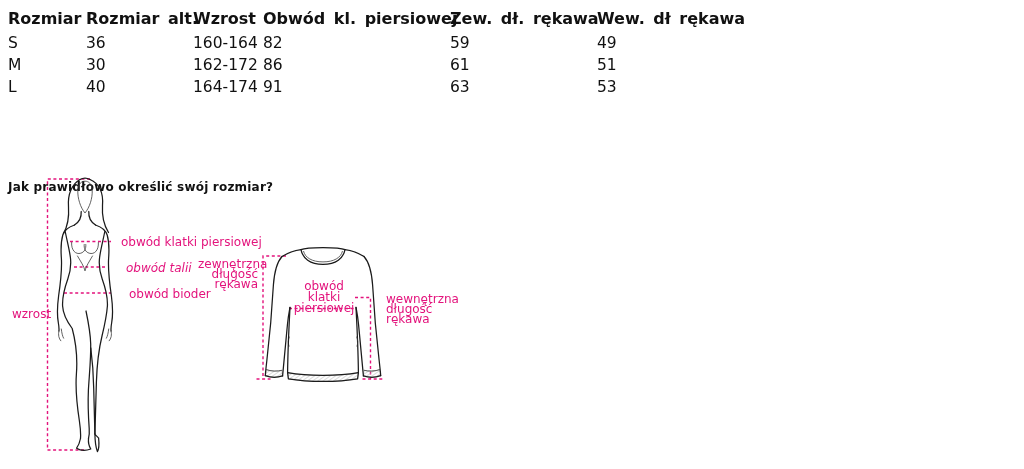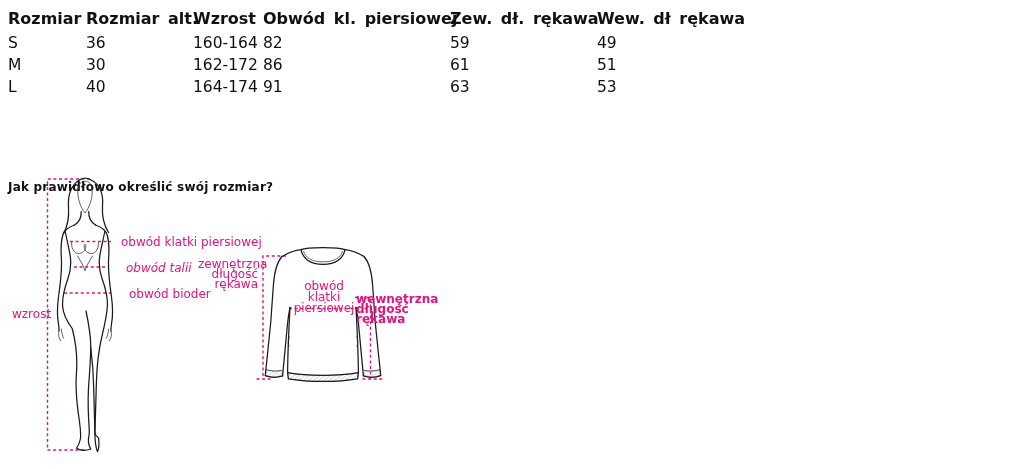"wewnętrzna" div.plabel { font-weight: bold -> none; left: 356px -> 386px }
